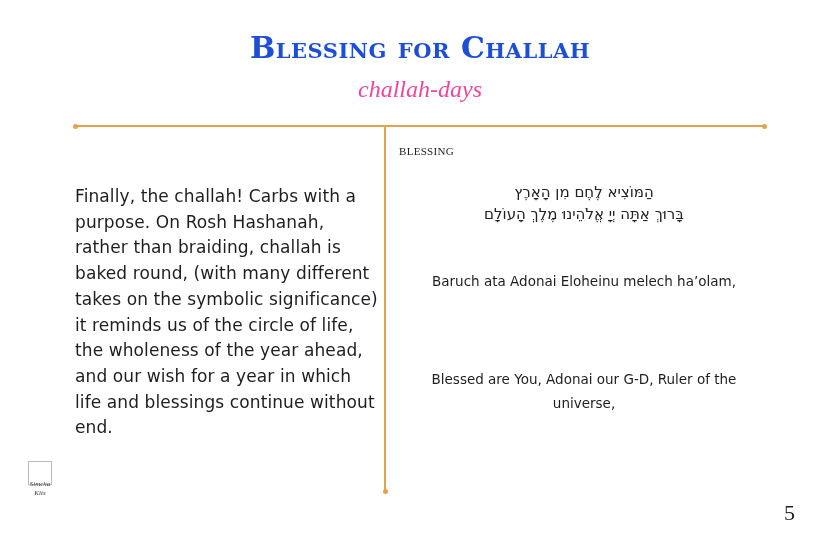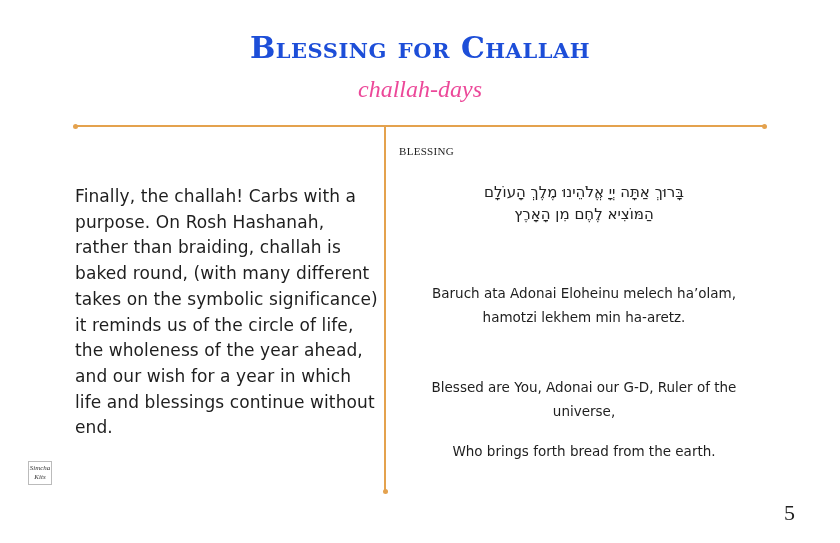"בָּרוּךְ אַתָּה יְיָ אֱלֹהֵינוּ מֶלֶךְ" div { order: before "הַמּוֹצִיא לֶחֶם מִן הָאָרֶץ" -> after "הַמּוֹצִיא לֶחֶם מִן הָאָרֶץ" }
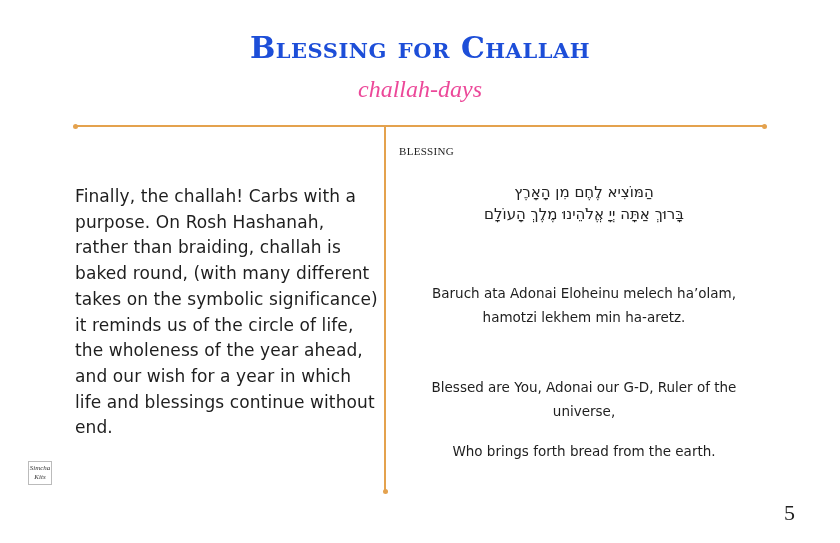"Baruch ata Adonai Eloheinu melech" .translit { top: 281px -> 269px }
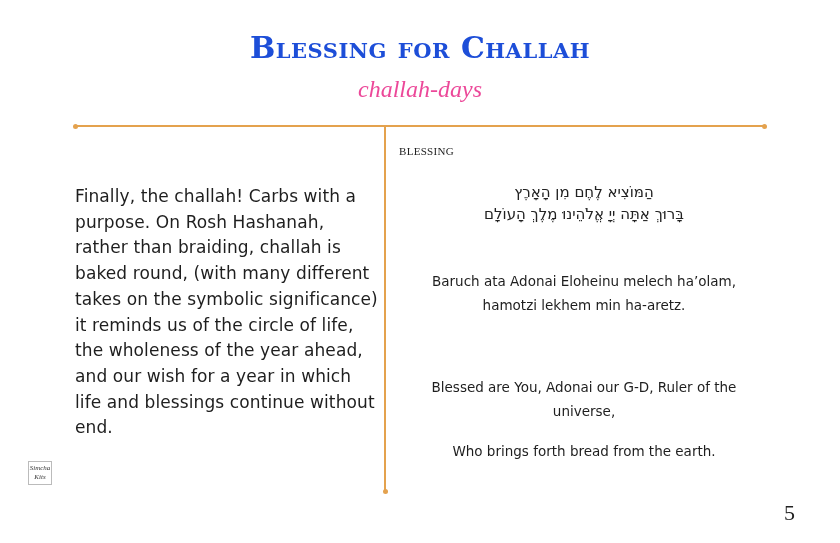"hamotzi lekhem min ha-aretz." div { html: <div>hamotzi lekhem min ha-aretz.</div> -> none }
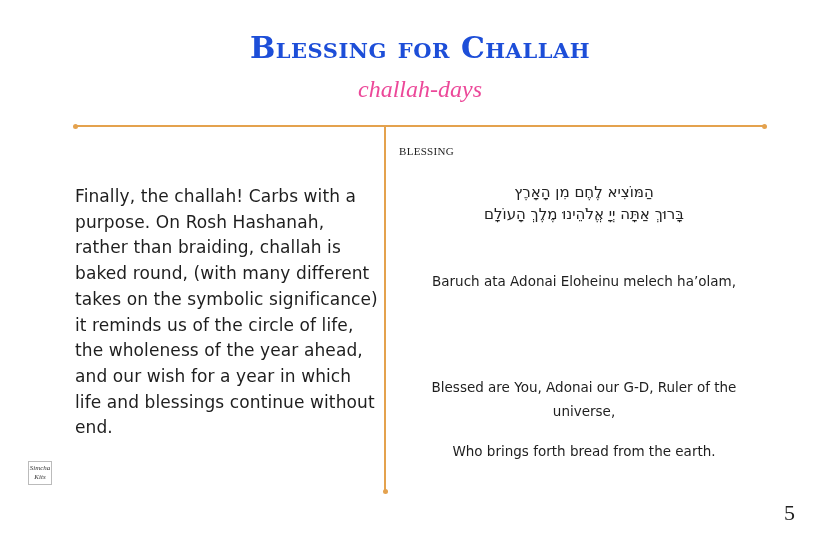"Blessed are You, Adonai our" div { margin: 16px auto -> 8px auto }
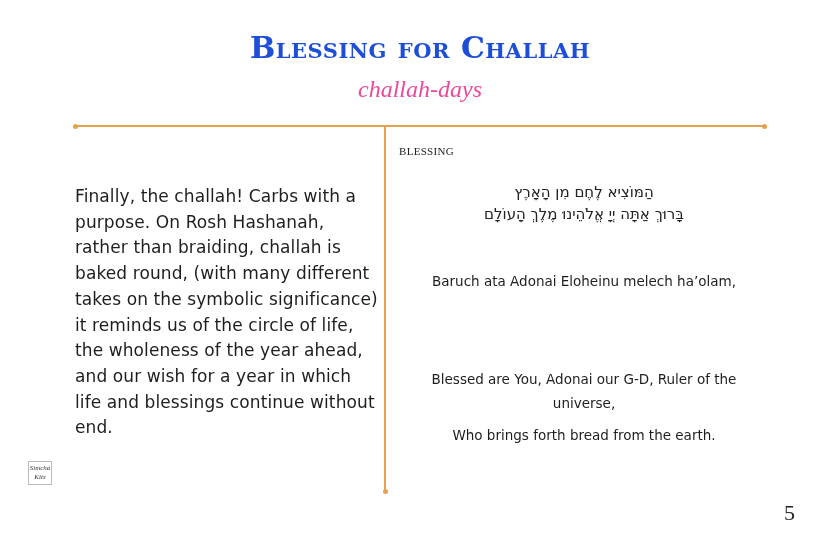"Who brings forth bread from" div { html: <div>Who brings forth bread from the earth.</div> -> none }
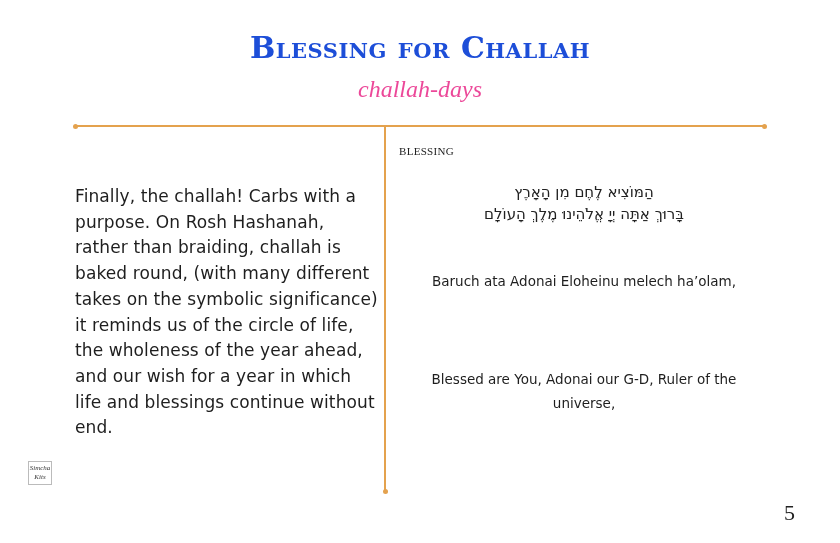"Simcha Kits" .logo { padding-top: 2px -> 18px }
